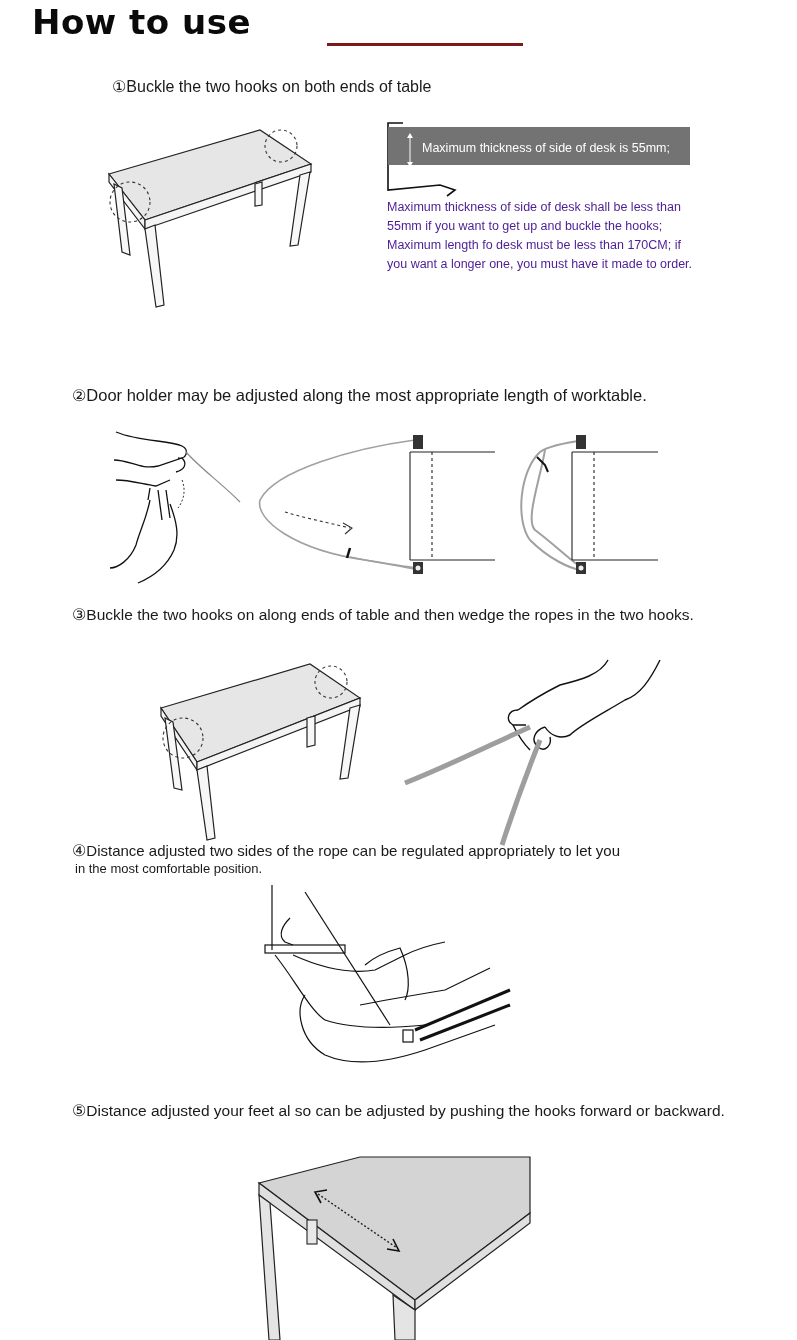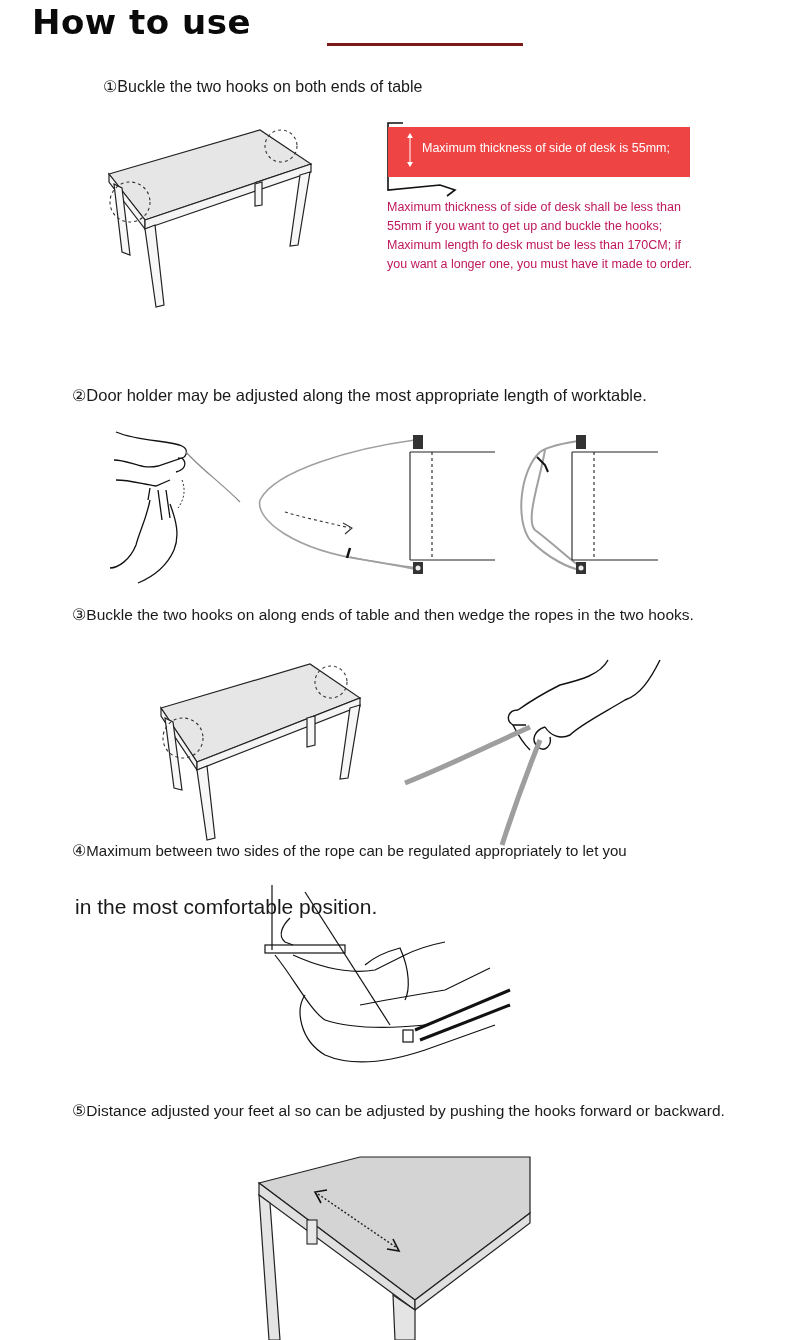"①Buckle the two hooks on" div.abs { left: 103px -> 112px }
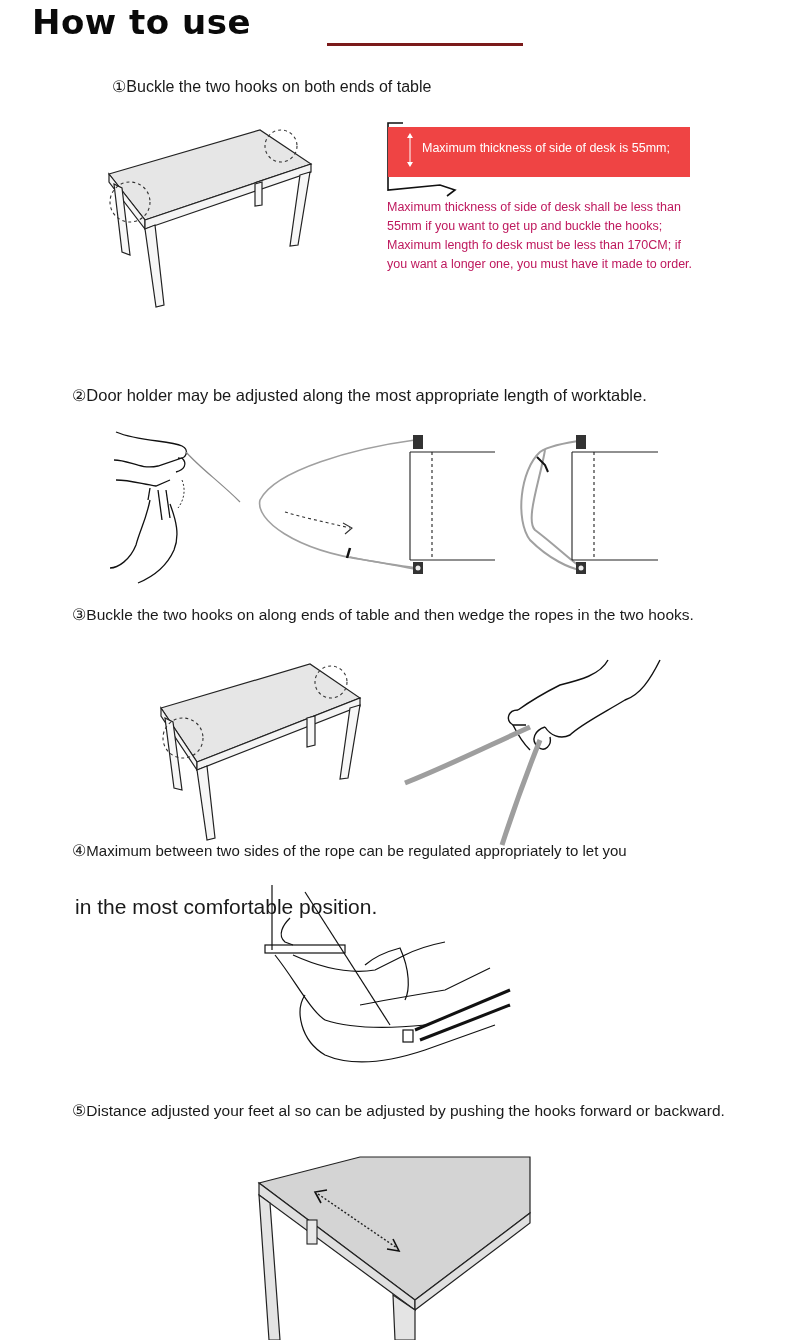"Maximum thickness of side of desk is" .note-box { background: #ef4444 -> #737373; height: 50px -> 38px }
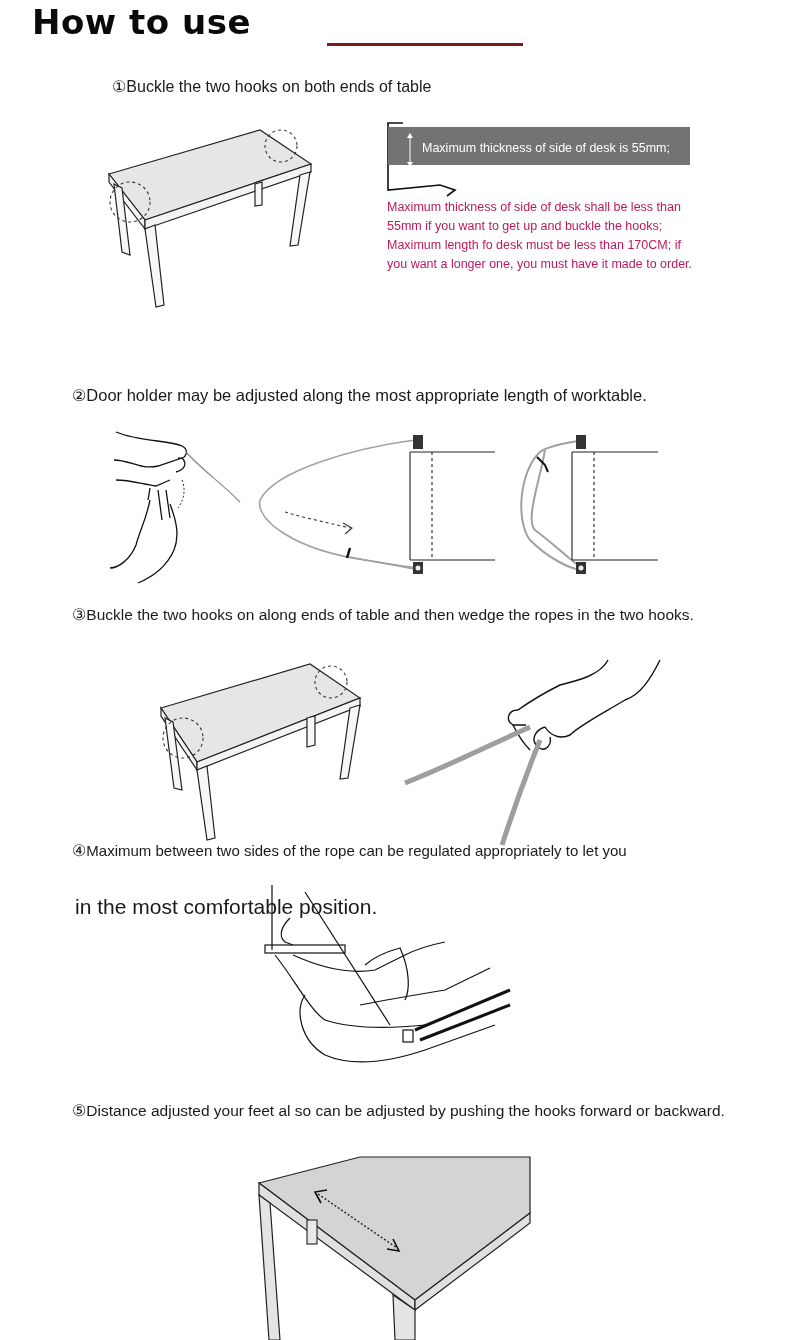"Maximum thickness of side of desk shall" .note-para { color: #be185d -> #4c1d95 }
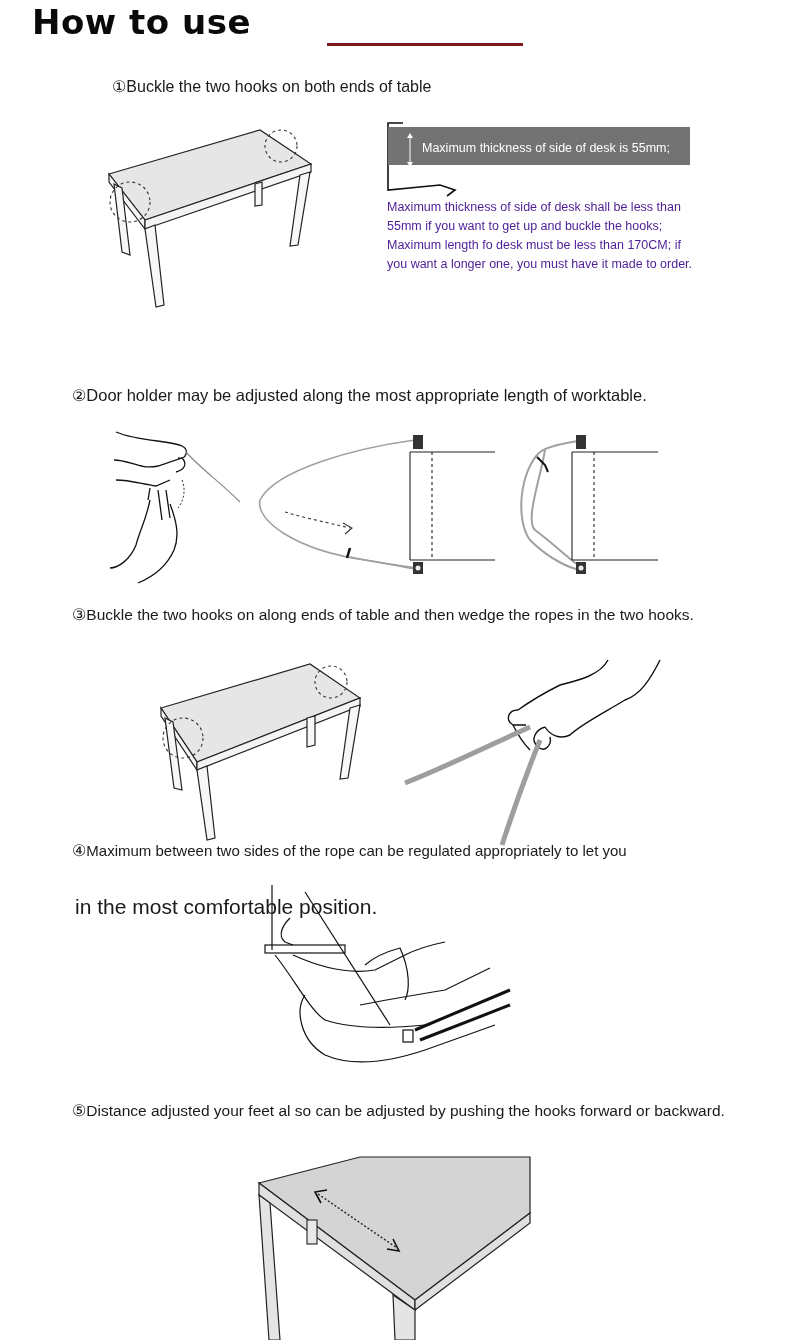"Maximum between two sides of" span { text: Maximum between -> Distance adjusted }
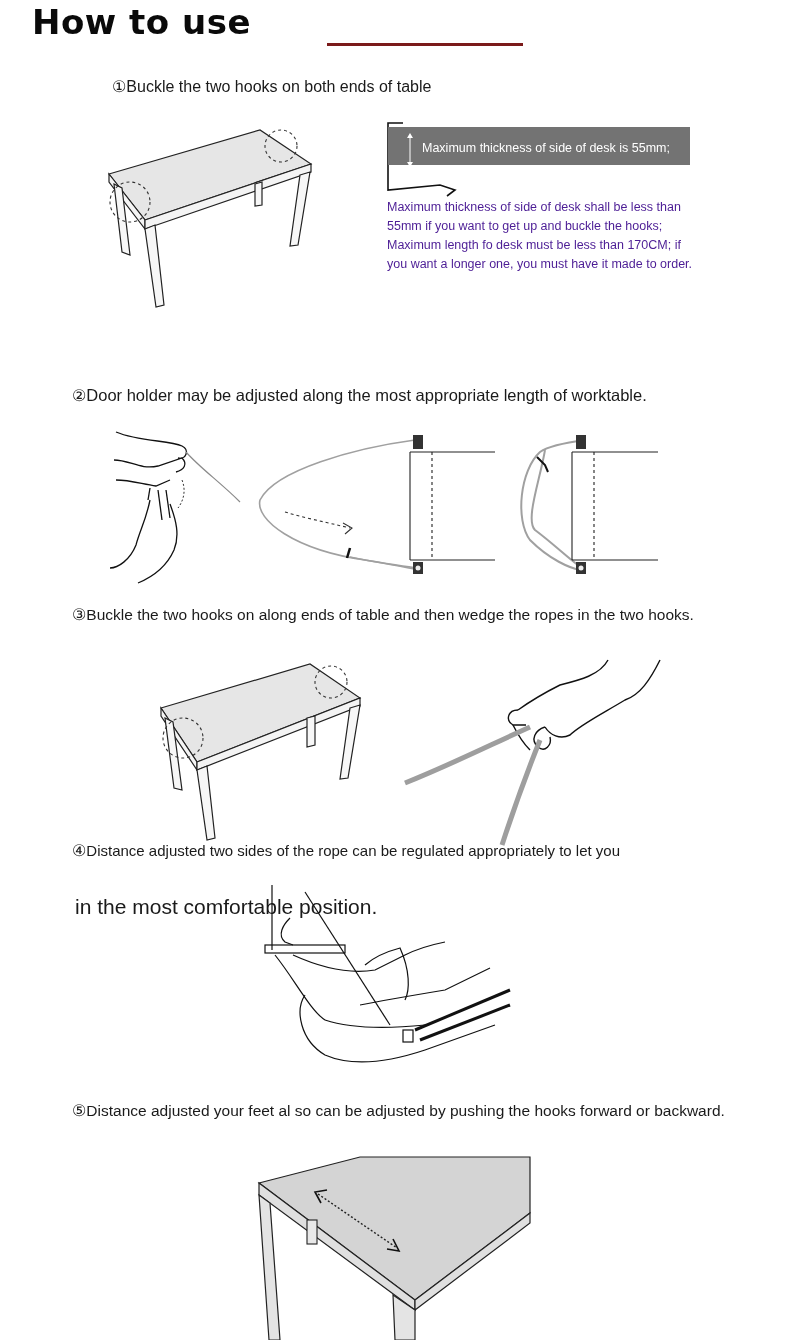"in the most comfortable position." div.abs { font-size: 21px -> 13px; top: 898px -> 860px }
